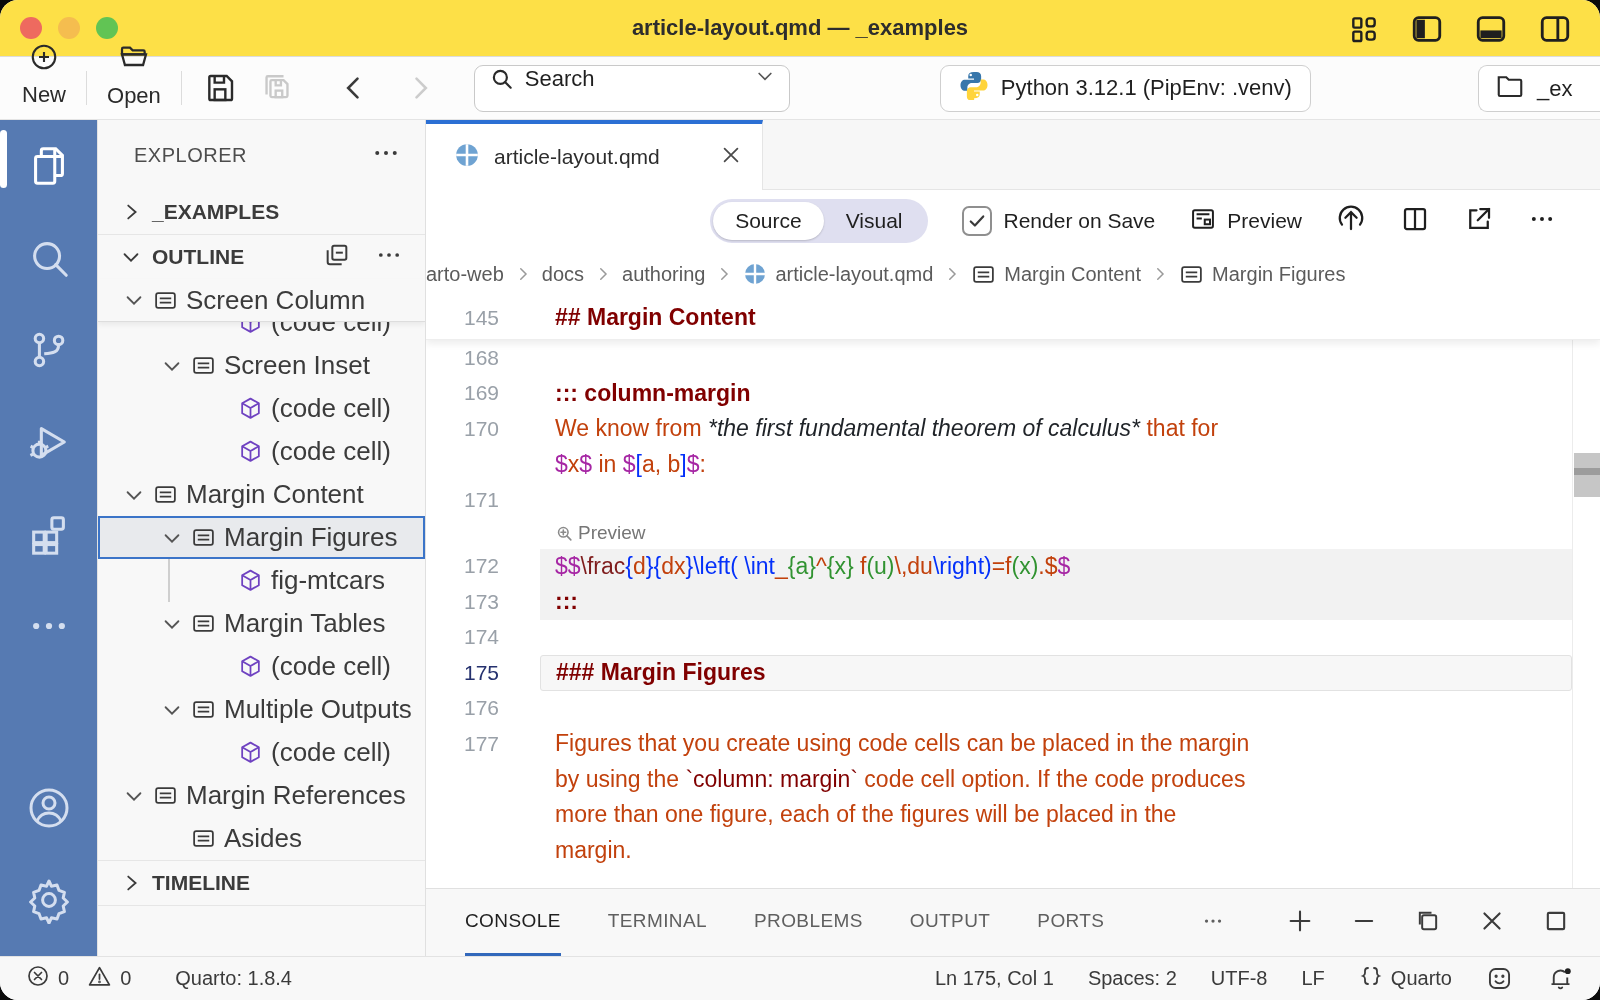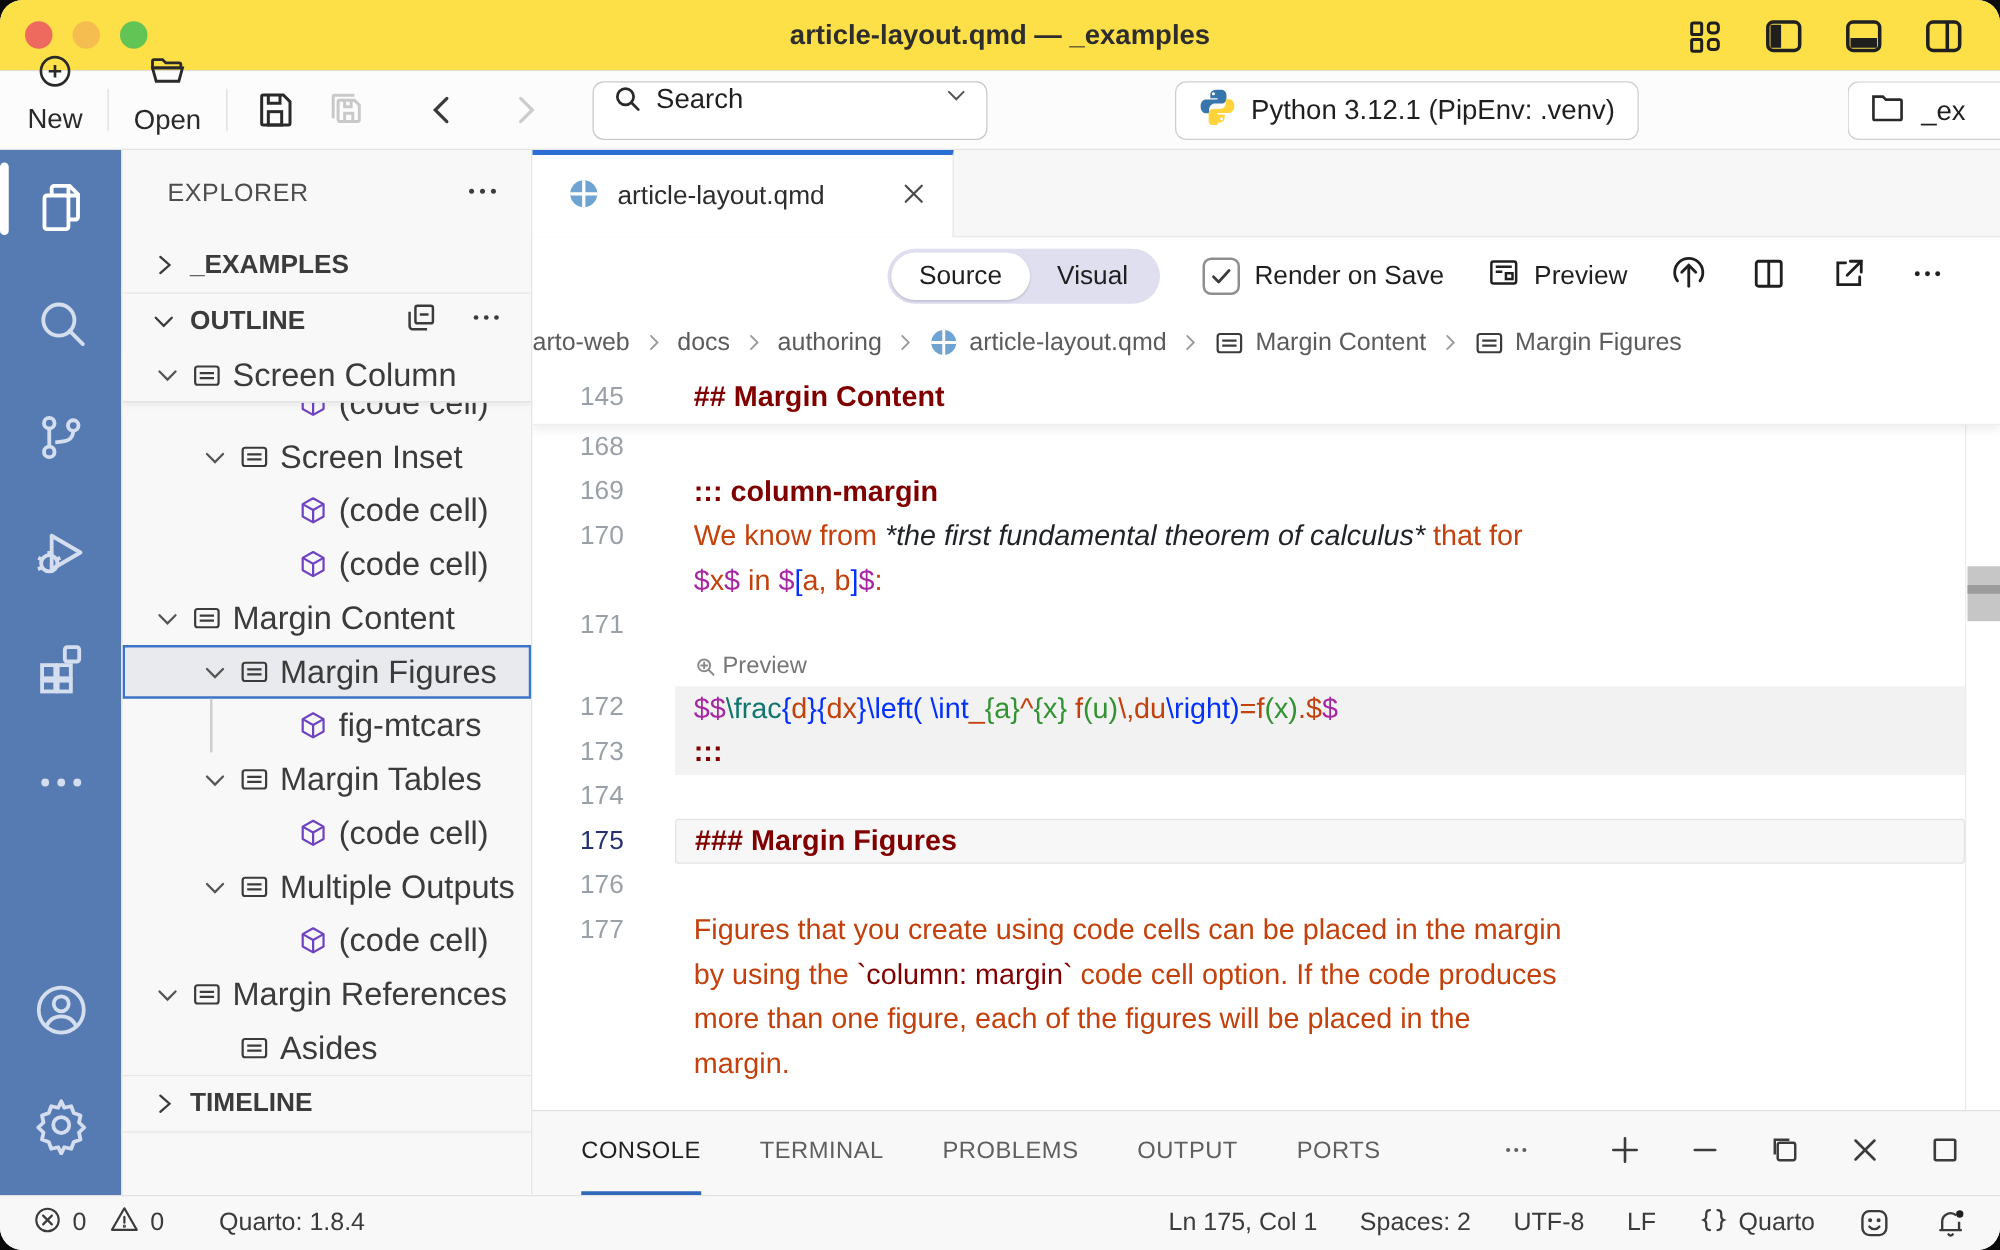"\frac" .s-f { color: #0f766e -> #7f1d1d }
